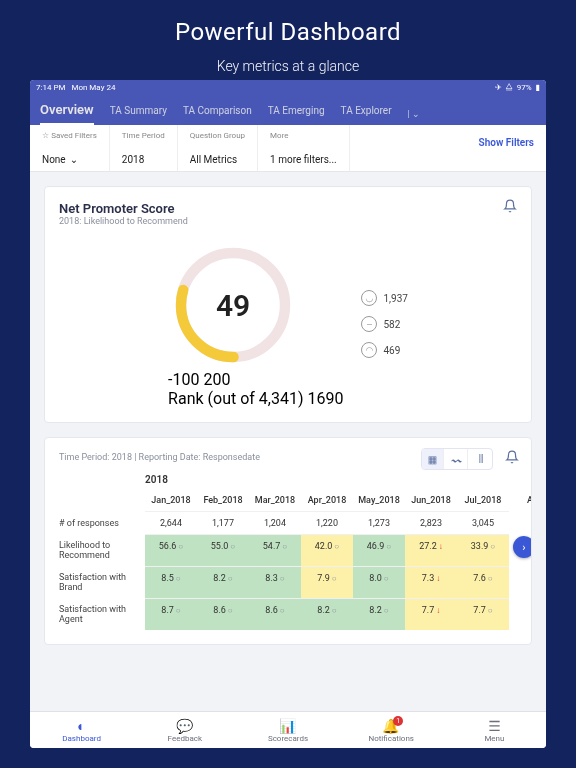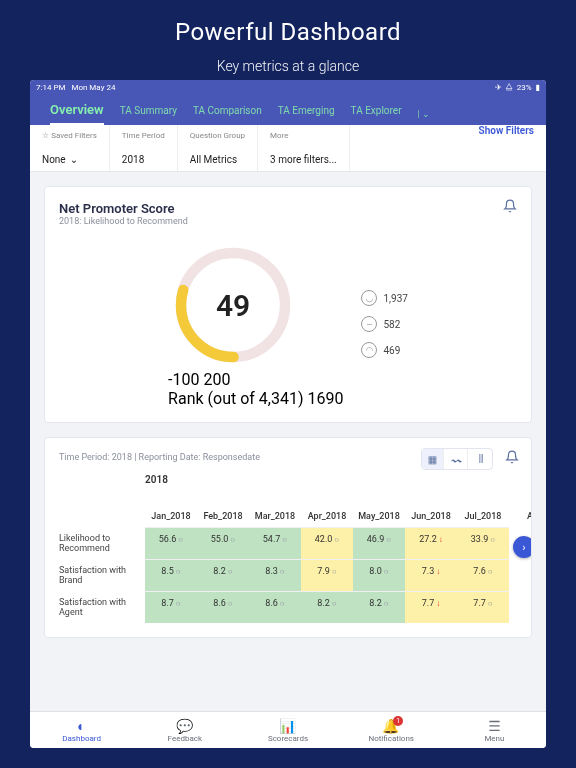"23%" span { text: 23% -> 97% }
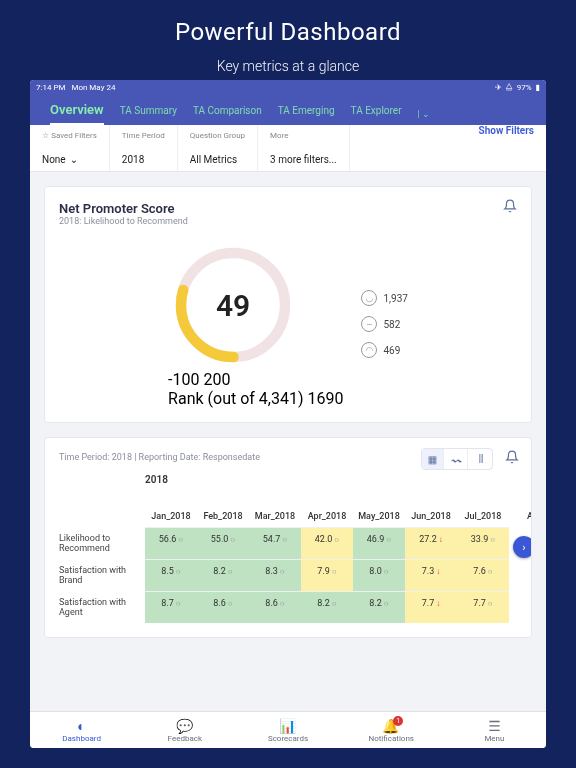"Overview" .navbar { color: #86efac -> #e5e5e5; padding: 8px 20px 0 -> 8px 10px 0 }
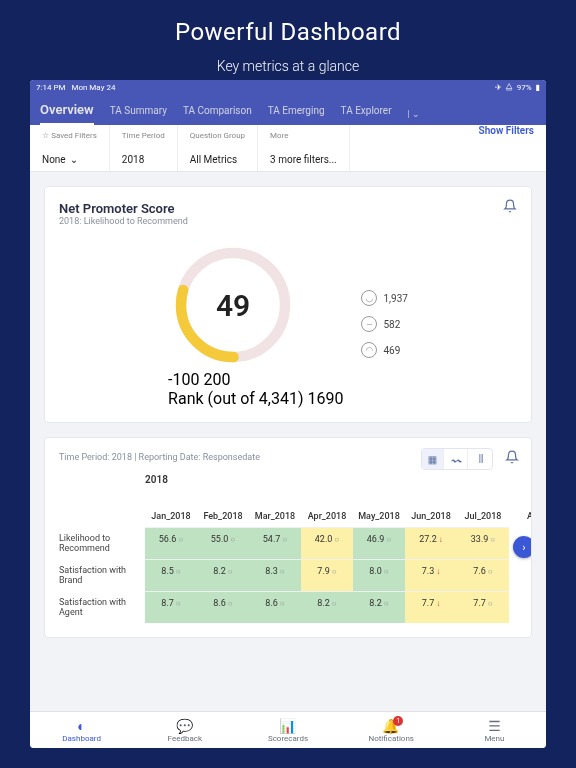"Show Filters" .filterbar .showf { padding: 0 12px -> 12px 12px }
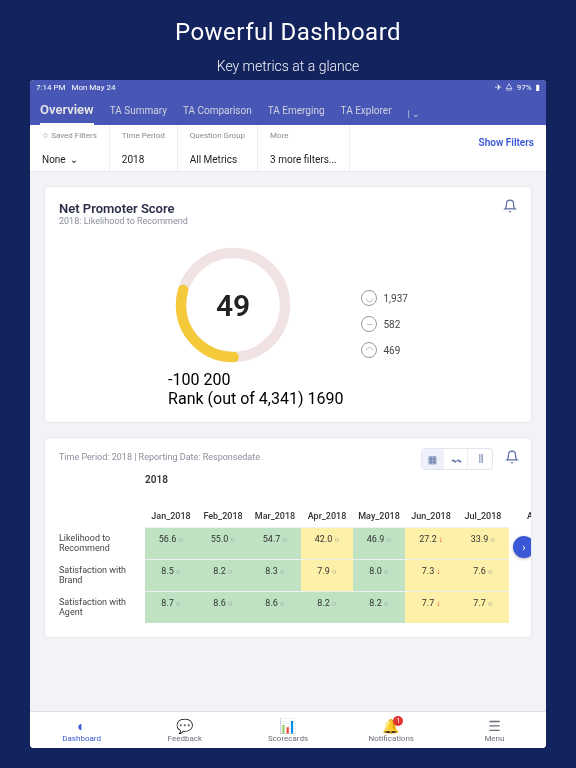"3 more filters..." div.val { text: 3 -> 1 }
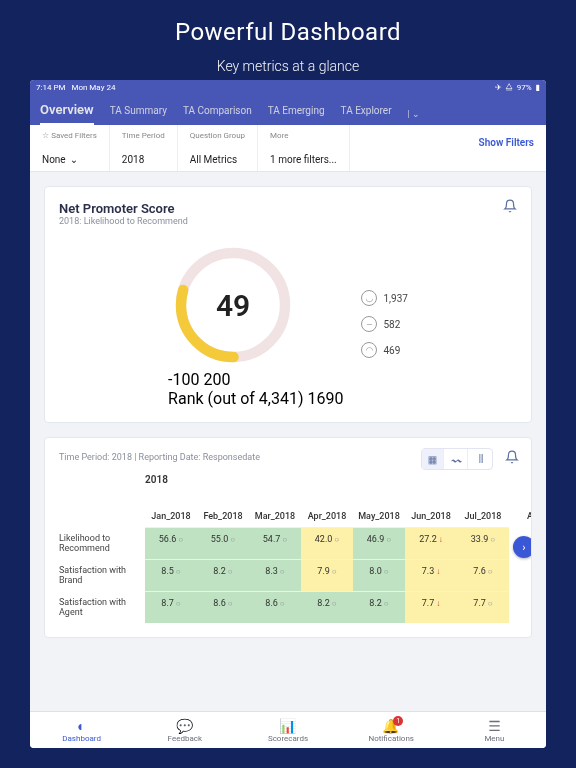"Jan_2018" .hdr .cell { margin-top: 16px -> none }
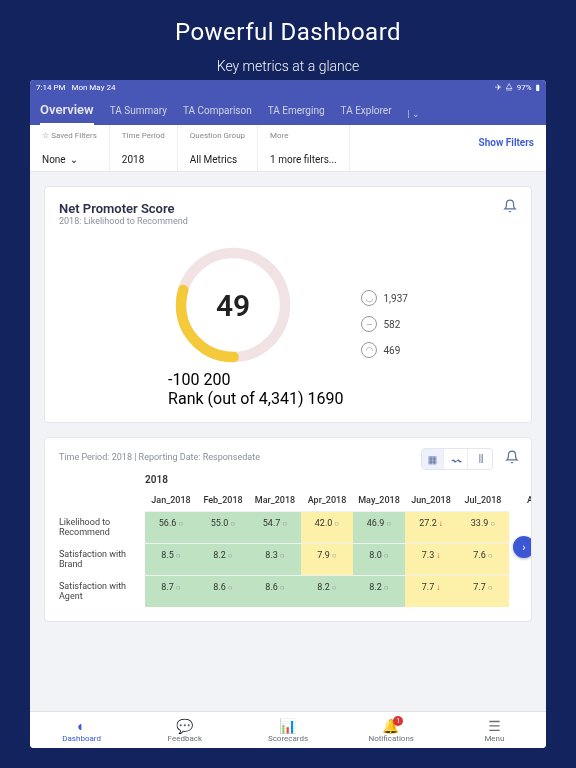"# of responses" div.grid-row { html: none -> <div> <div># of responses</div> <div>2,644</div> <div>1,177</div> <div>1,204</div> <div>1,220</div> <div>1,273</div> <div>2,823</div> <div>3,045</div> </div> }
